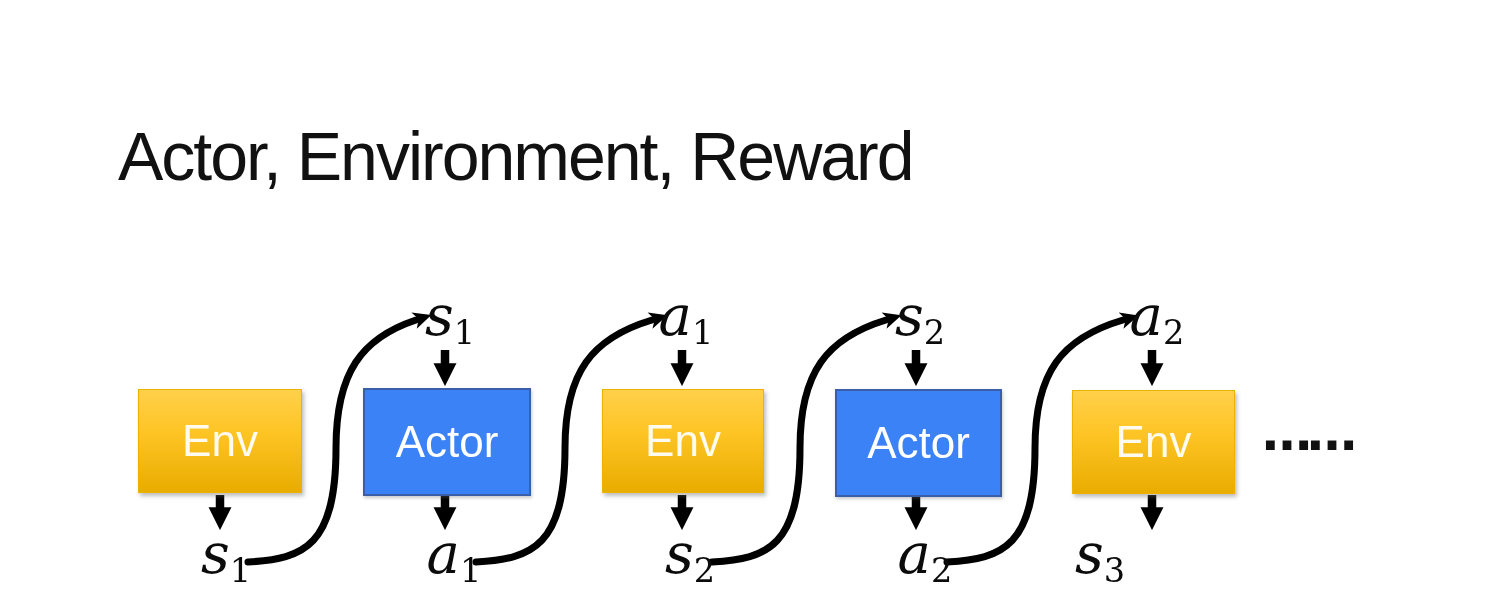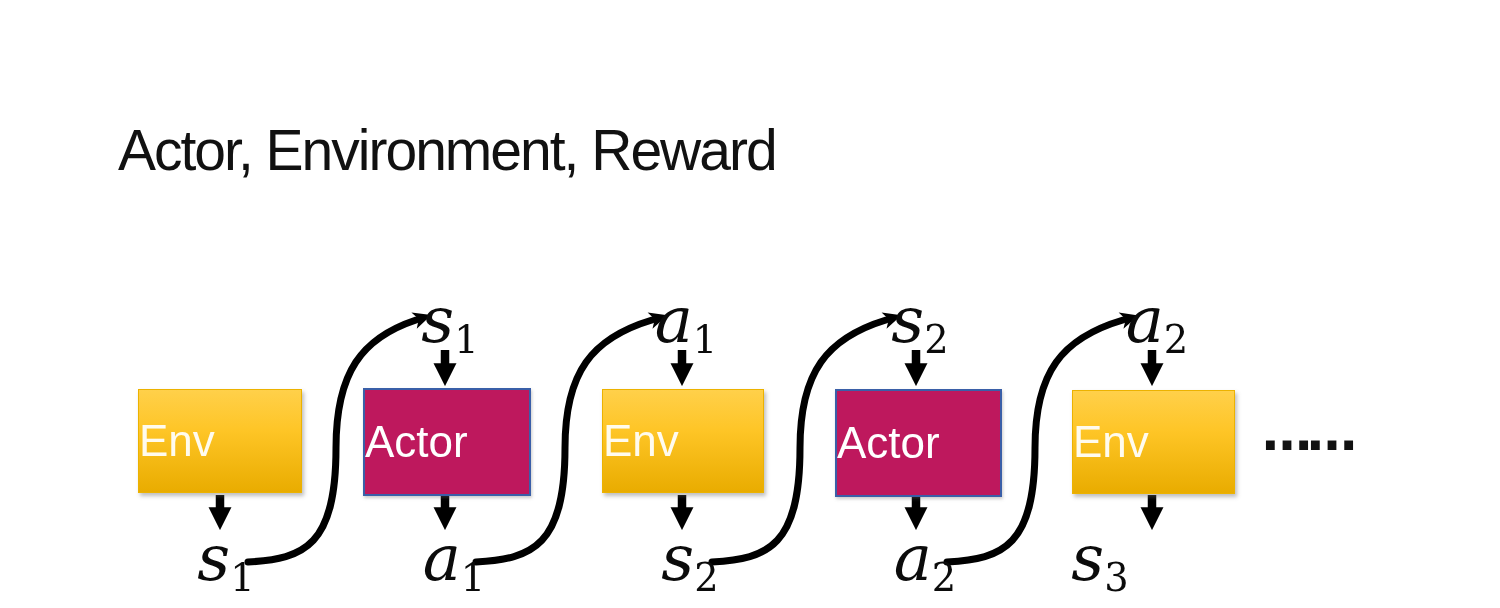"Actor, Environment, Reward" .title { font-size: 57px -> 68px }
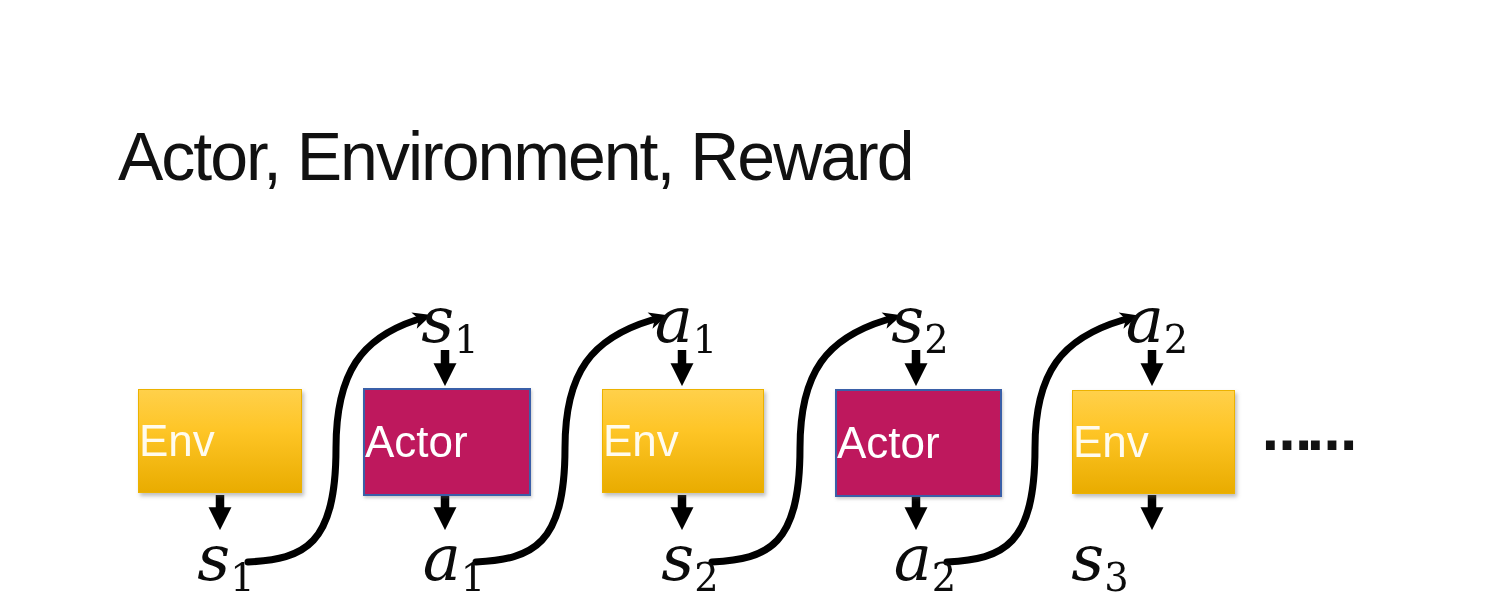"s1" .math-label { font-size: 64px -> 56px }
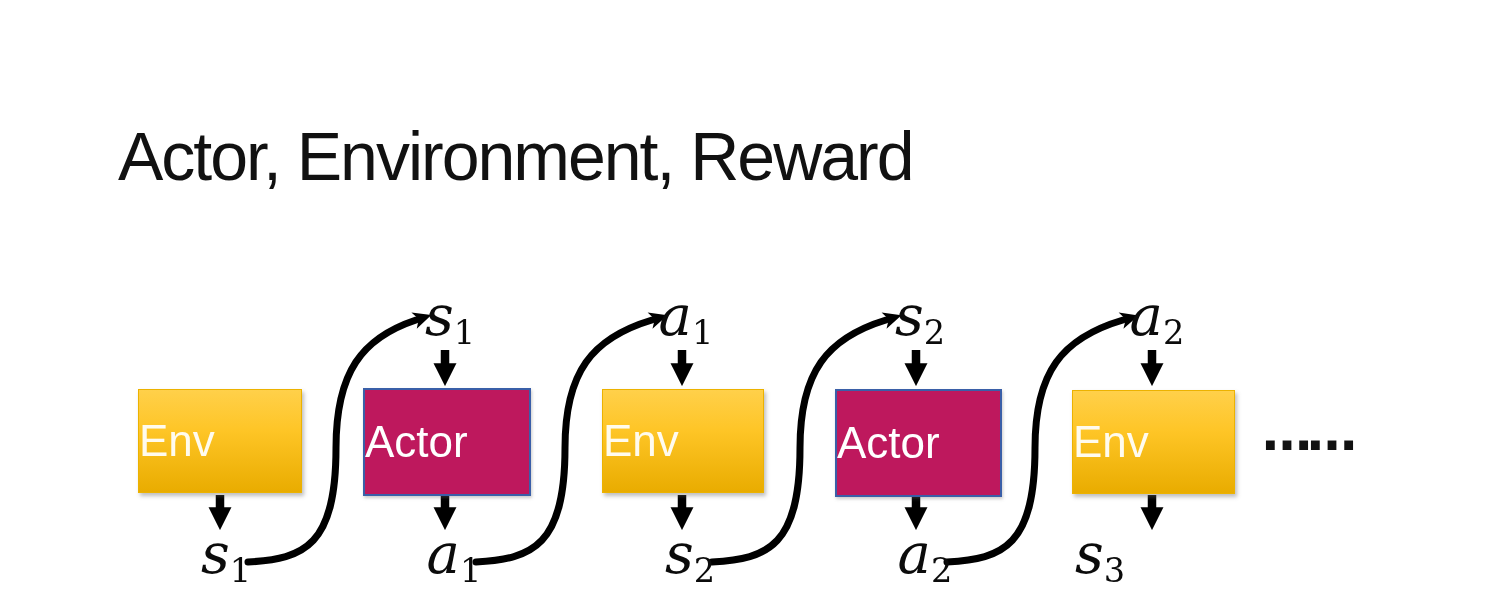"Env" .box { justify-content: flex-start -> center }
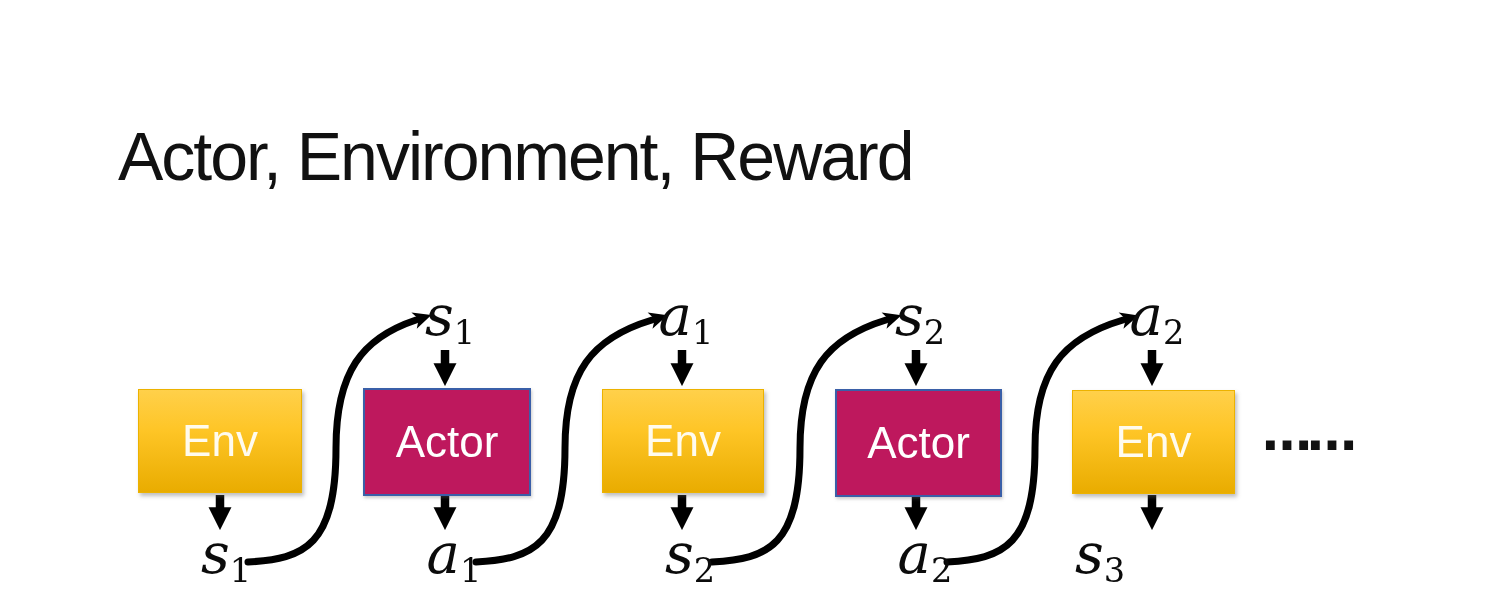"Actor" .box.actor { background: #be185d -> #3b82f6 }
